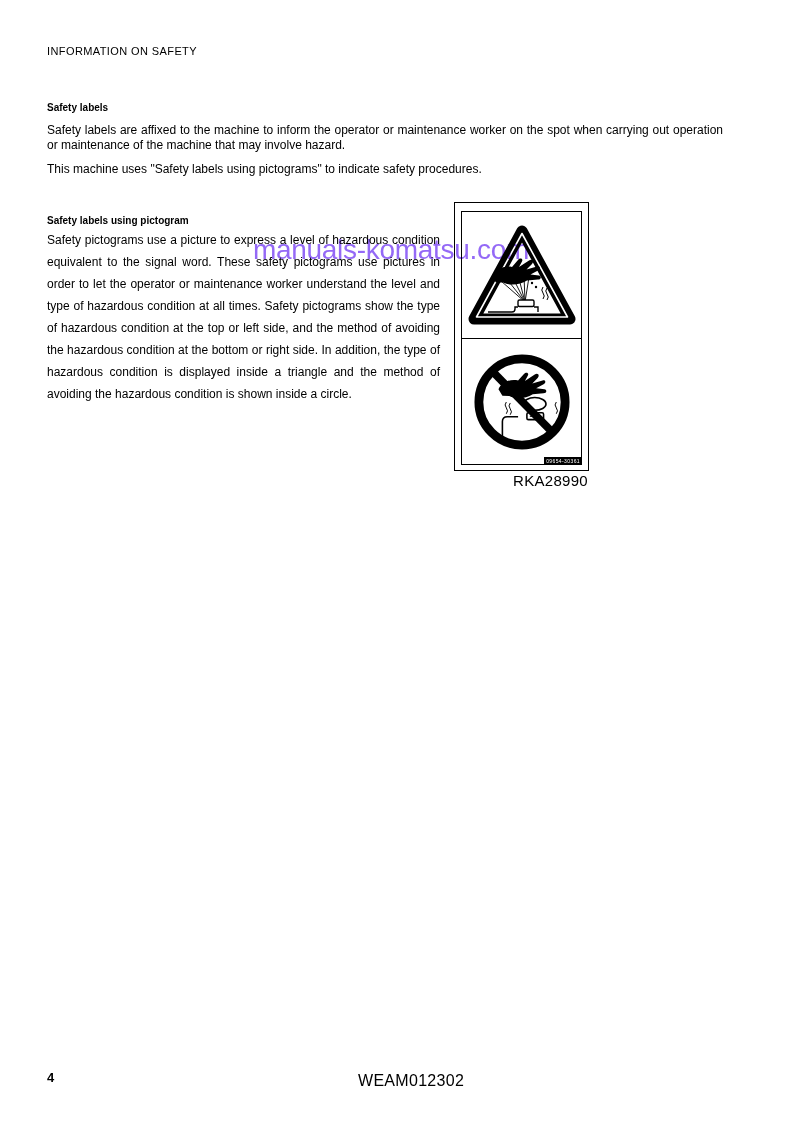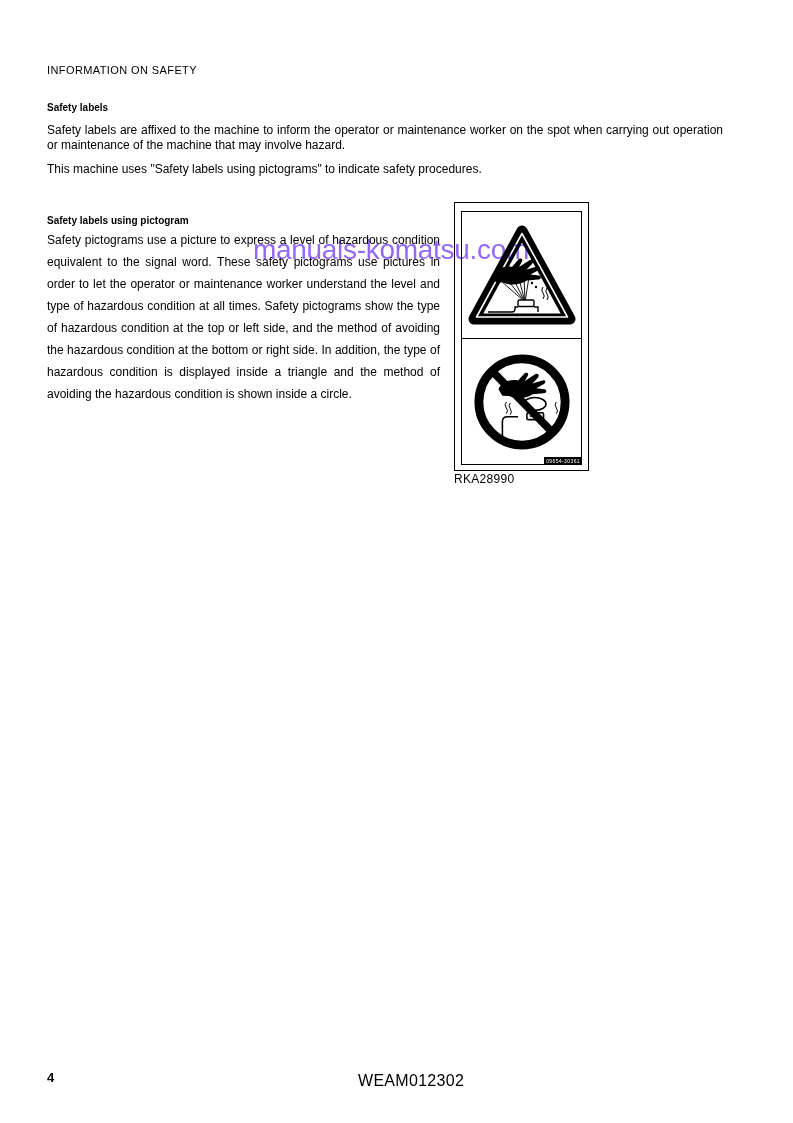"INFORMATION ON SAFETY" .running-head { top: 64px -> 45px }
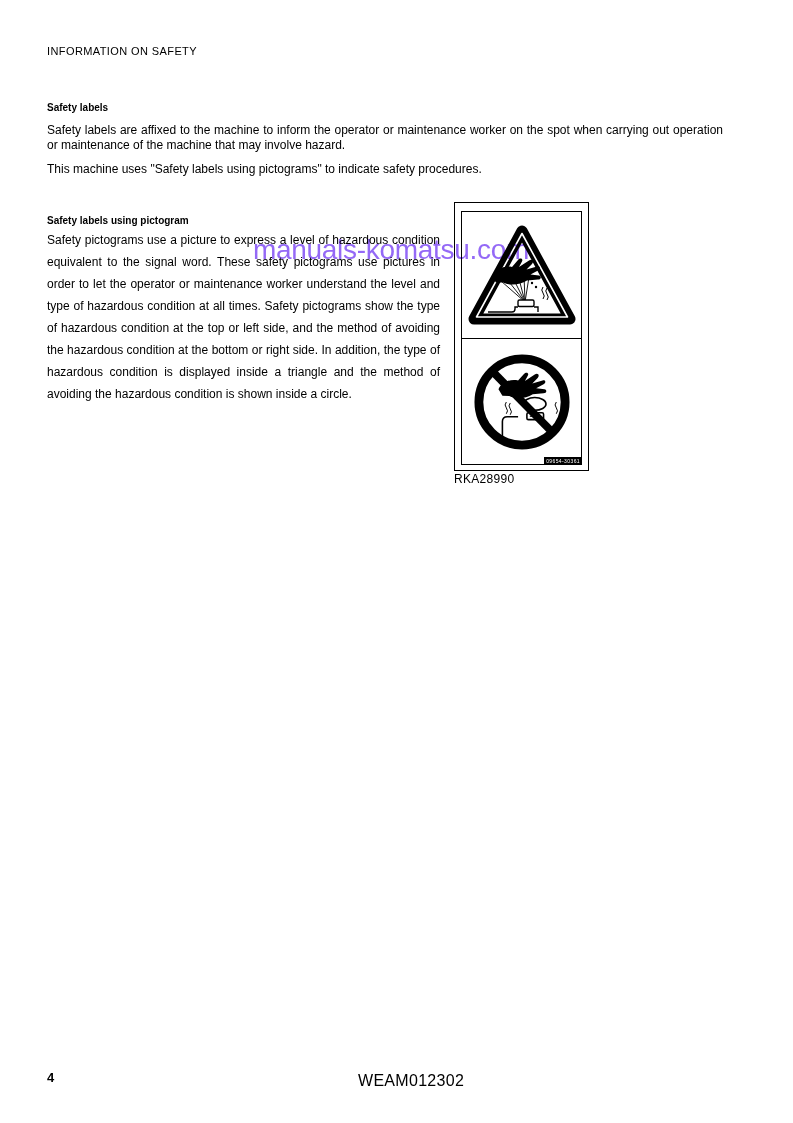"RKA28990" .fig-caption { font-size: 12px -> 15px; text-align: left -> right }
